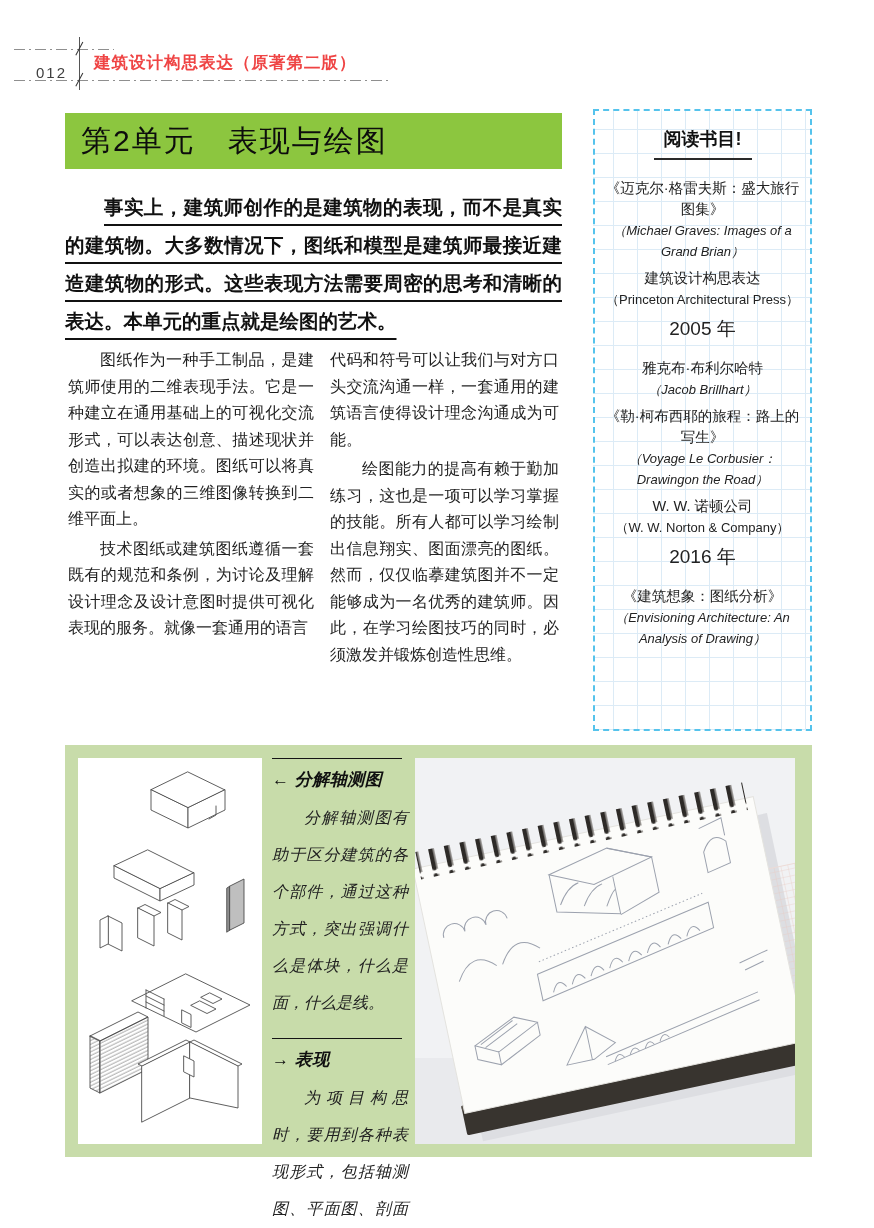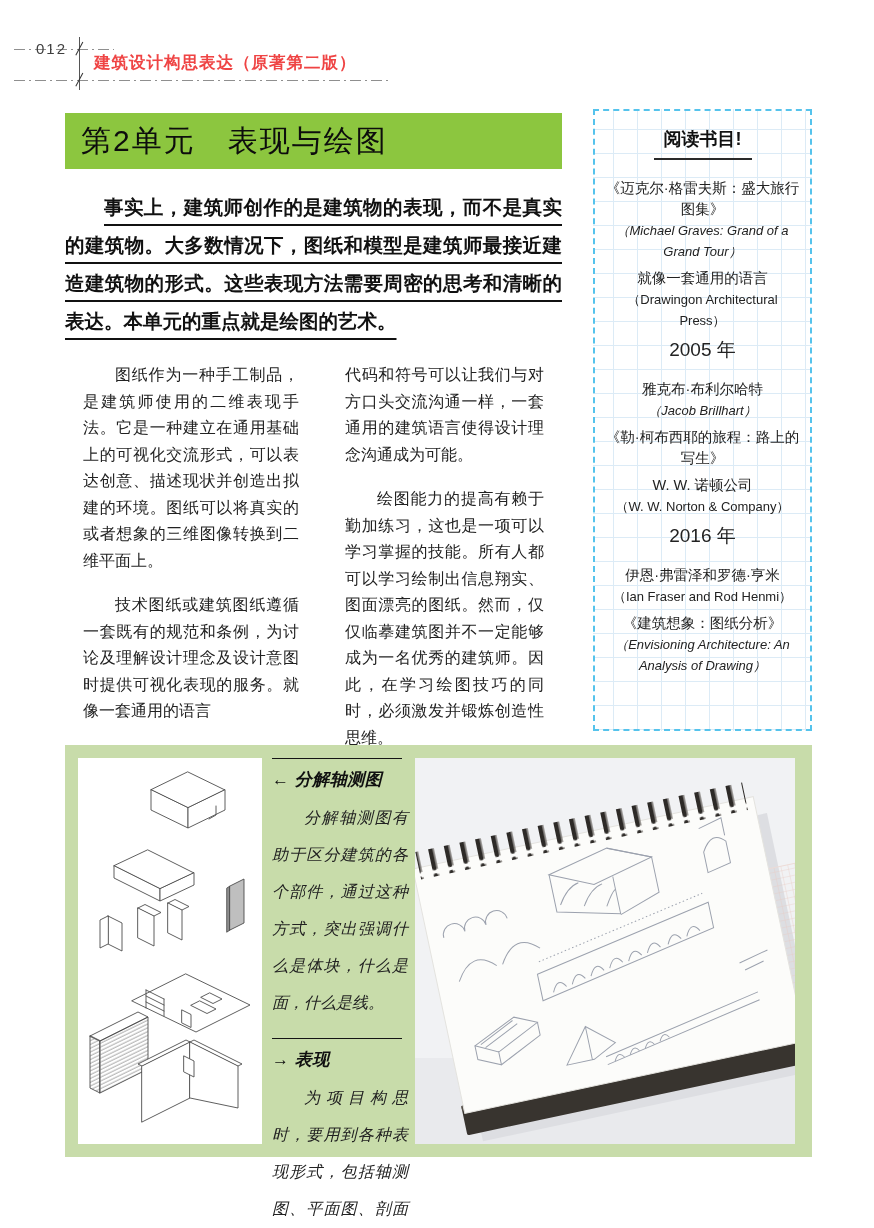"012" .pagenum { top: 40px -> 64px }
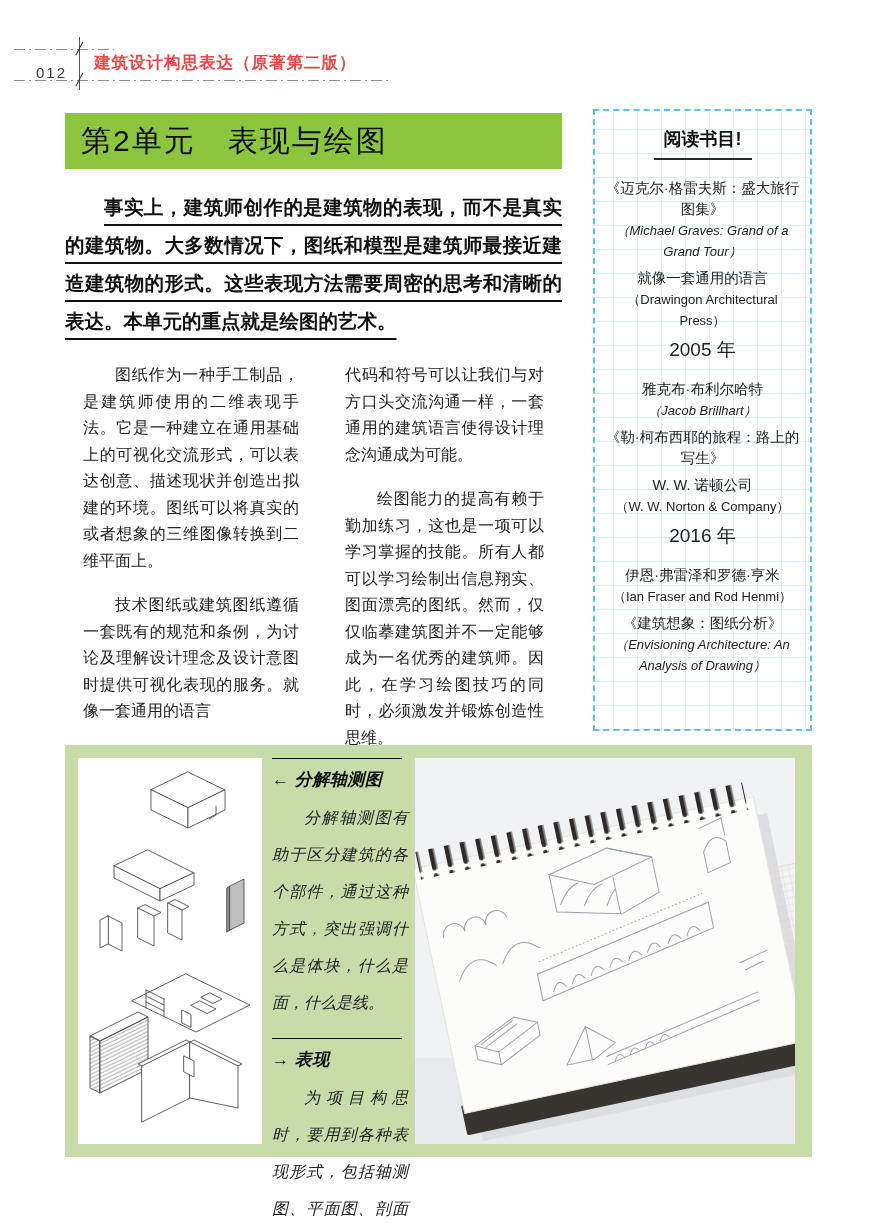"（Michael Graves: Grand of a" div.sb-en { text: Grand of a Grand Tour -> Images of a Grand Brian }
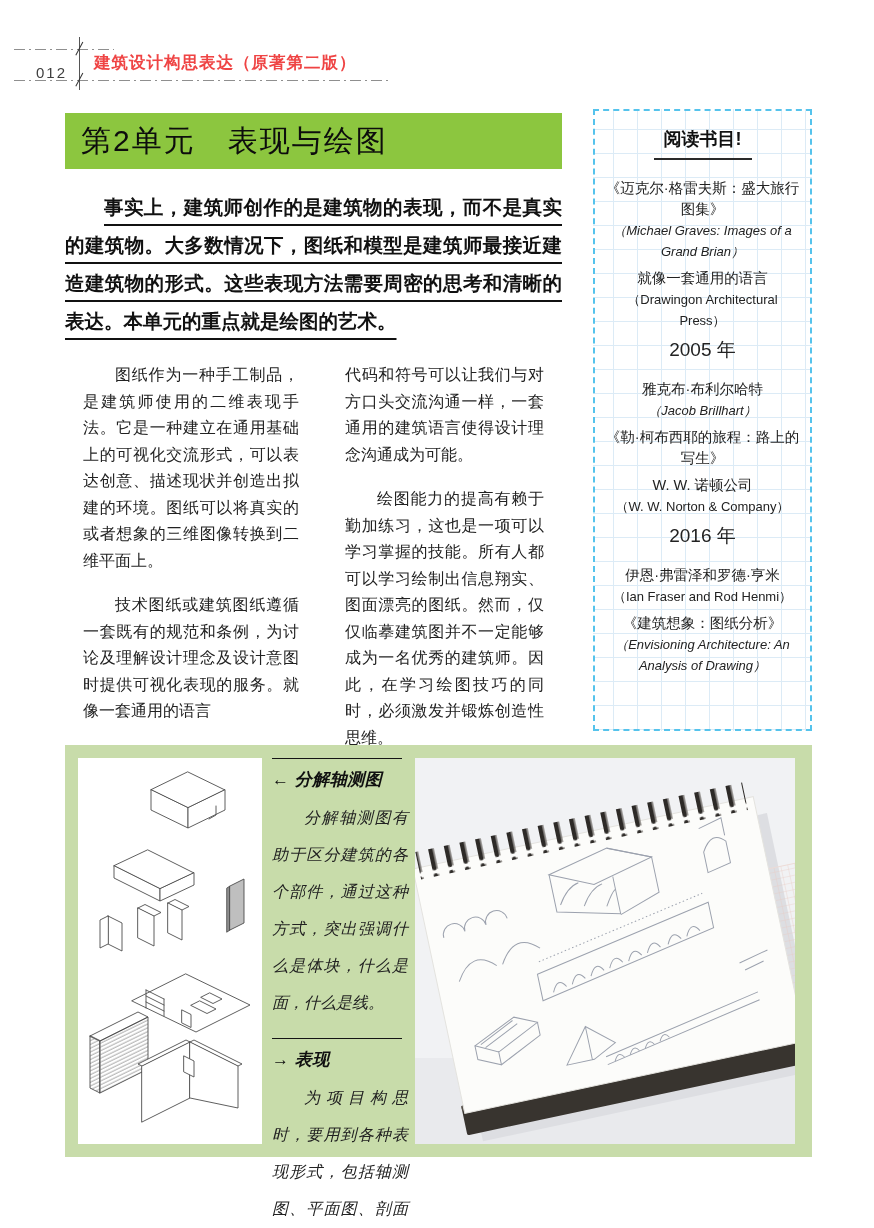"就像一套通用的语言" div { text: 就像一套通用的语言 -> 建筑设计构思表达 }
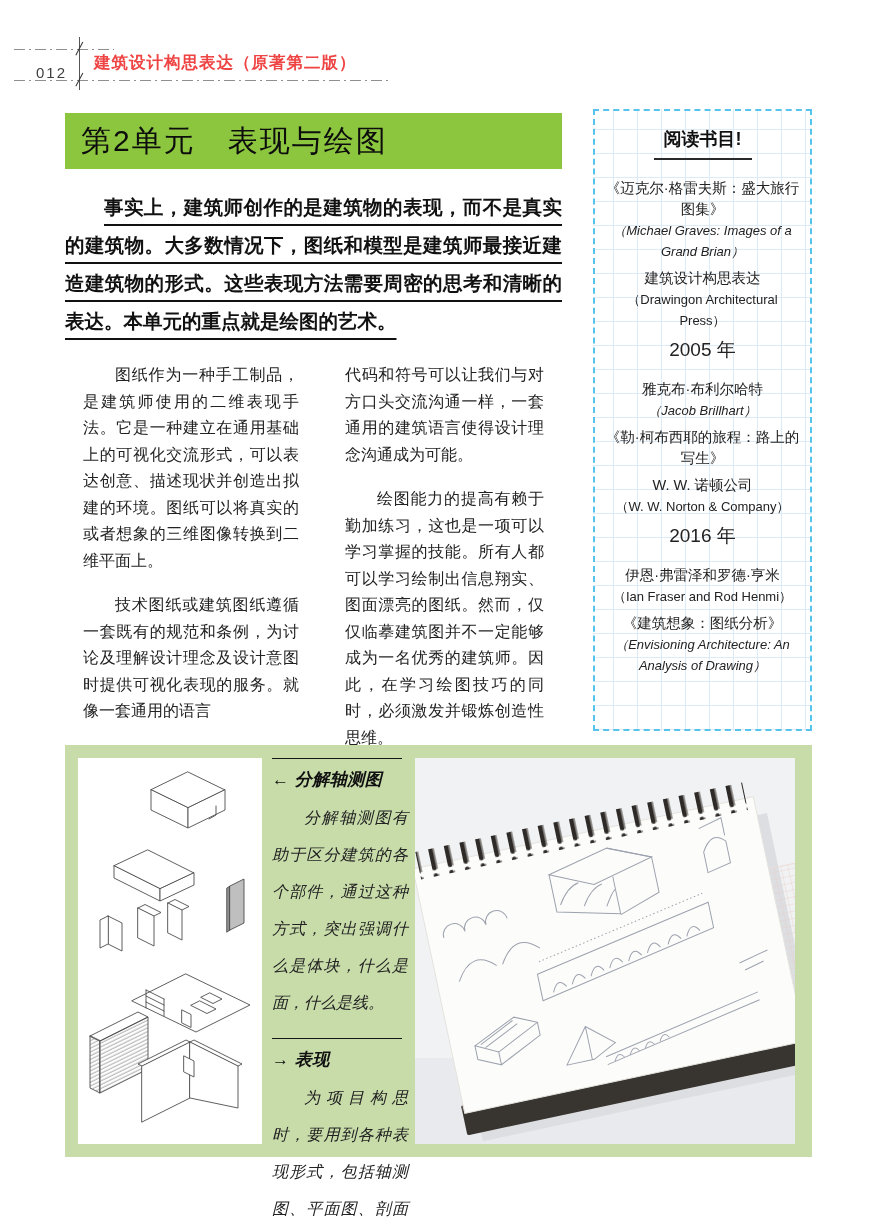"（Drawingon Architectural Press）" div.sb-en { text: Drawingon -> Princeton }
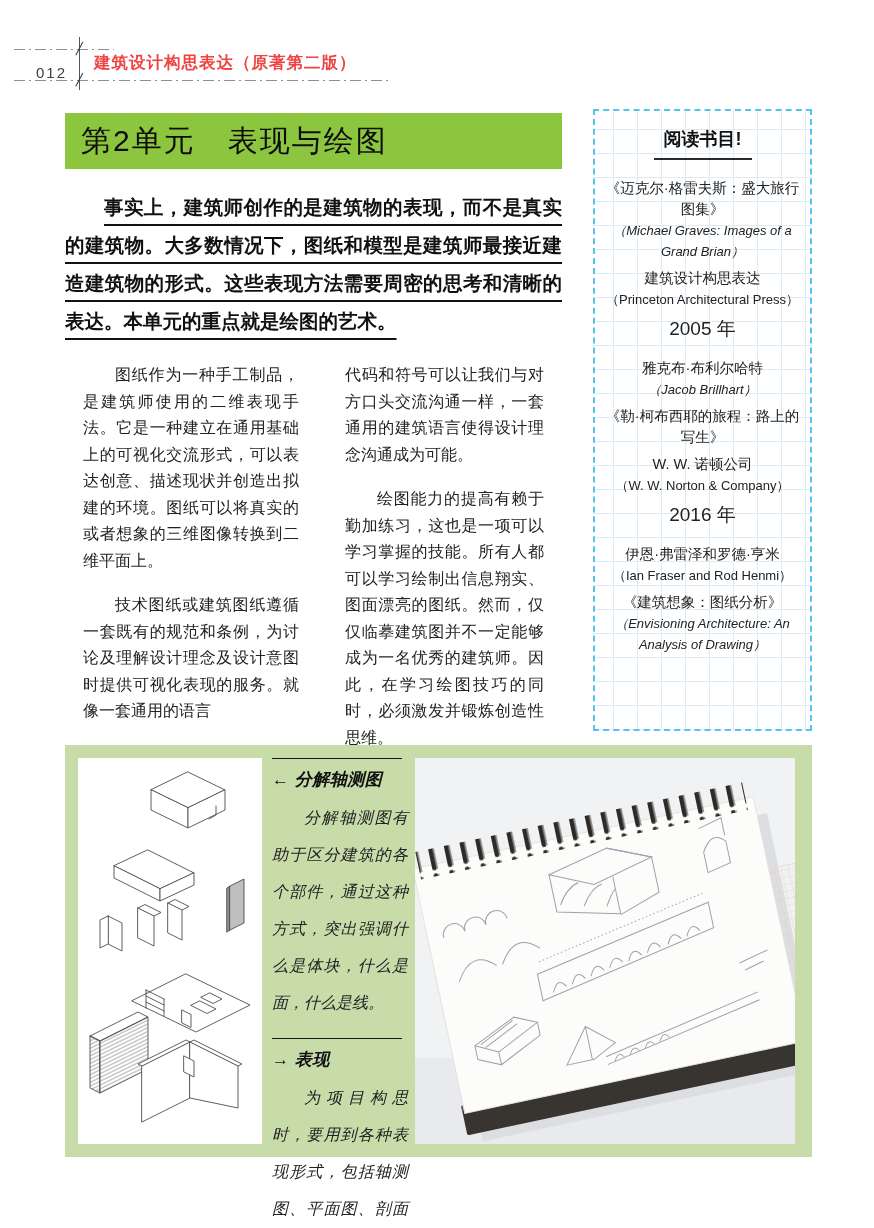"图纸作为一种手工制品，是建筑师使用的二维表现手法。它是一种建立在通用基础上的可视" .col p { margin: 18px -> 3px }
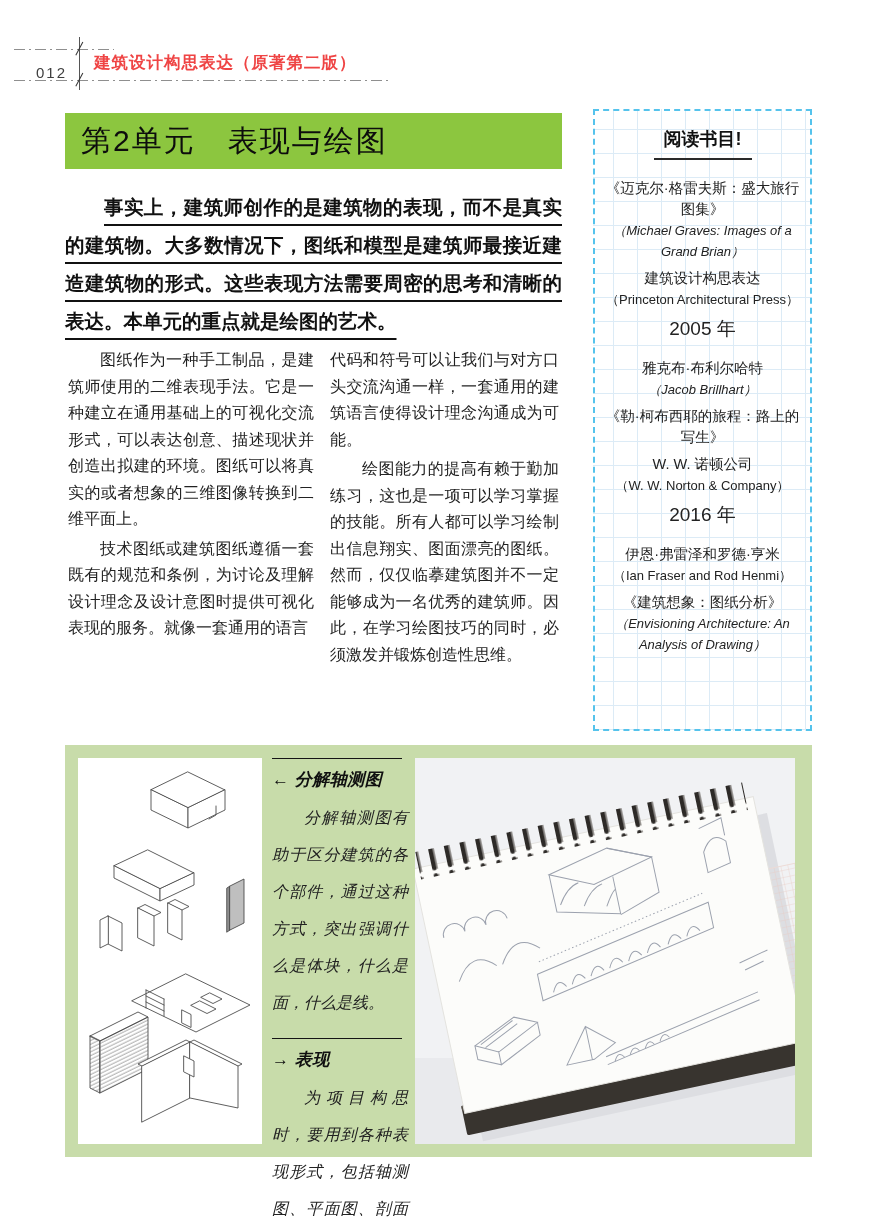"（Voyage Le Corbusier：Drawingon the Road）" div.sb-en { html: none -> <div>（Voyage Le Corbusier：Drawingon the Road）</div> }
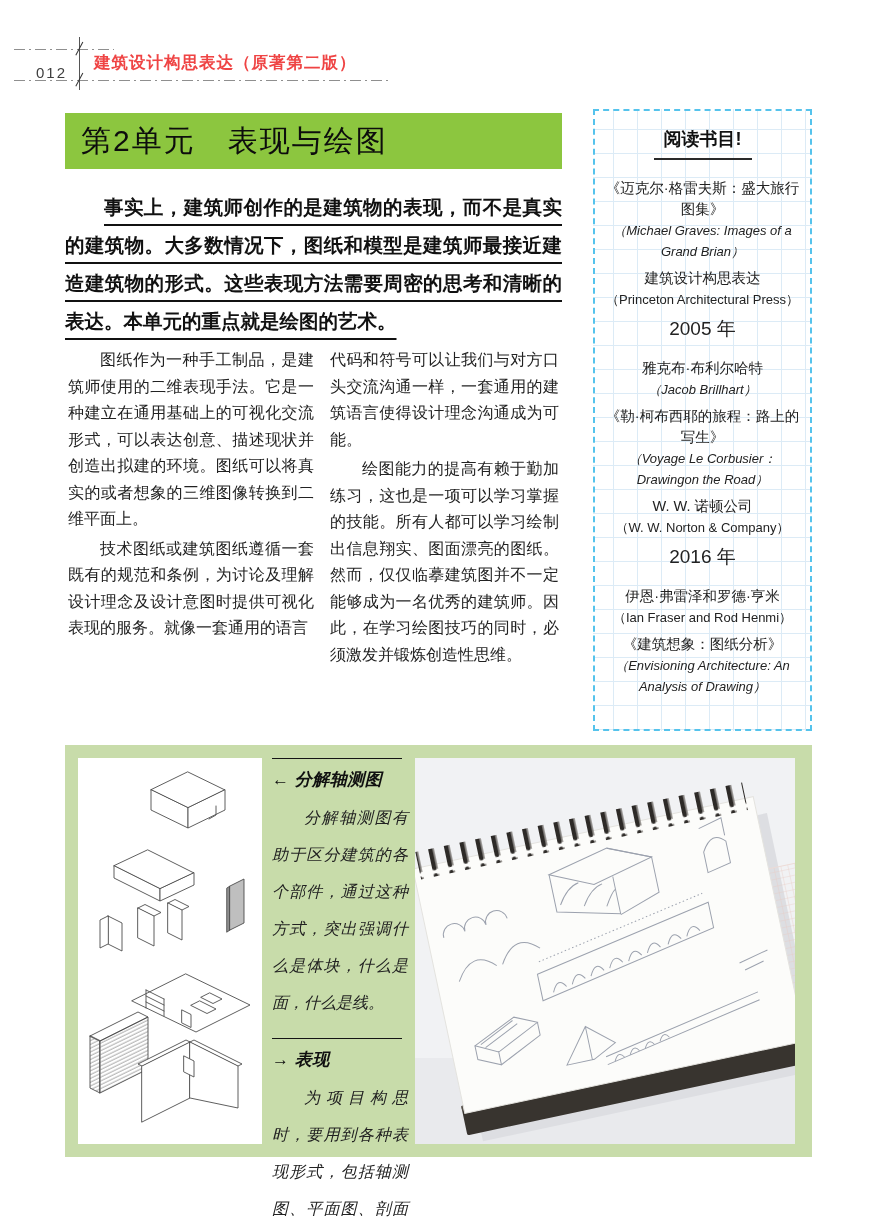"伊恩·弗雷泽和罗德·亨米" div.sb-block { html: <div> <div>伊恩·弗雷泽和罗德·亨米</div> <div>（Ian Fraser and Rod Henmi）</div> </div> -> none }
